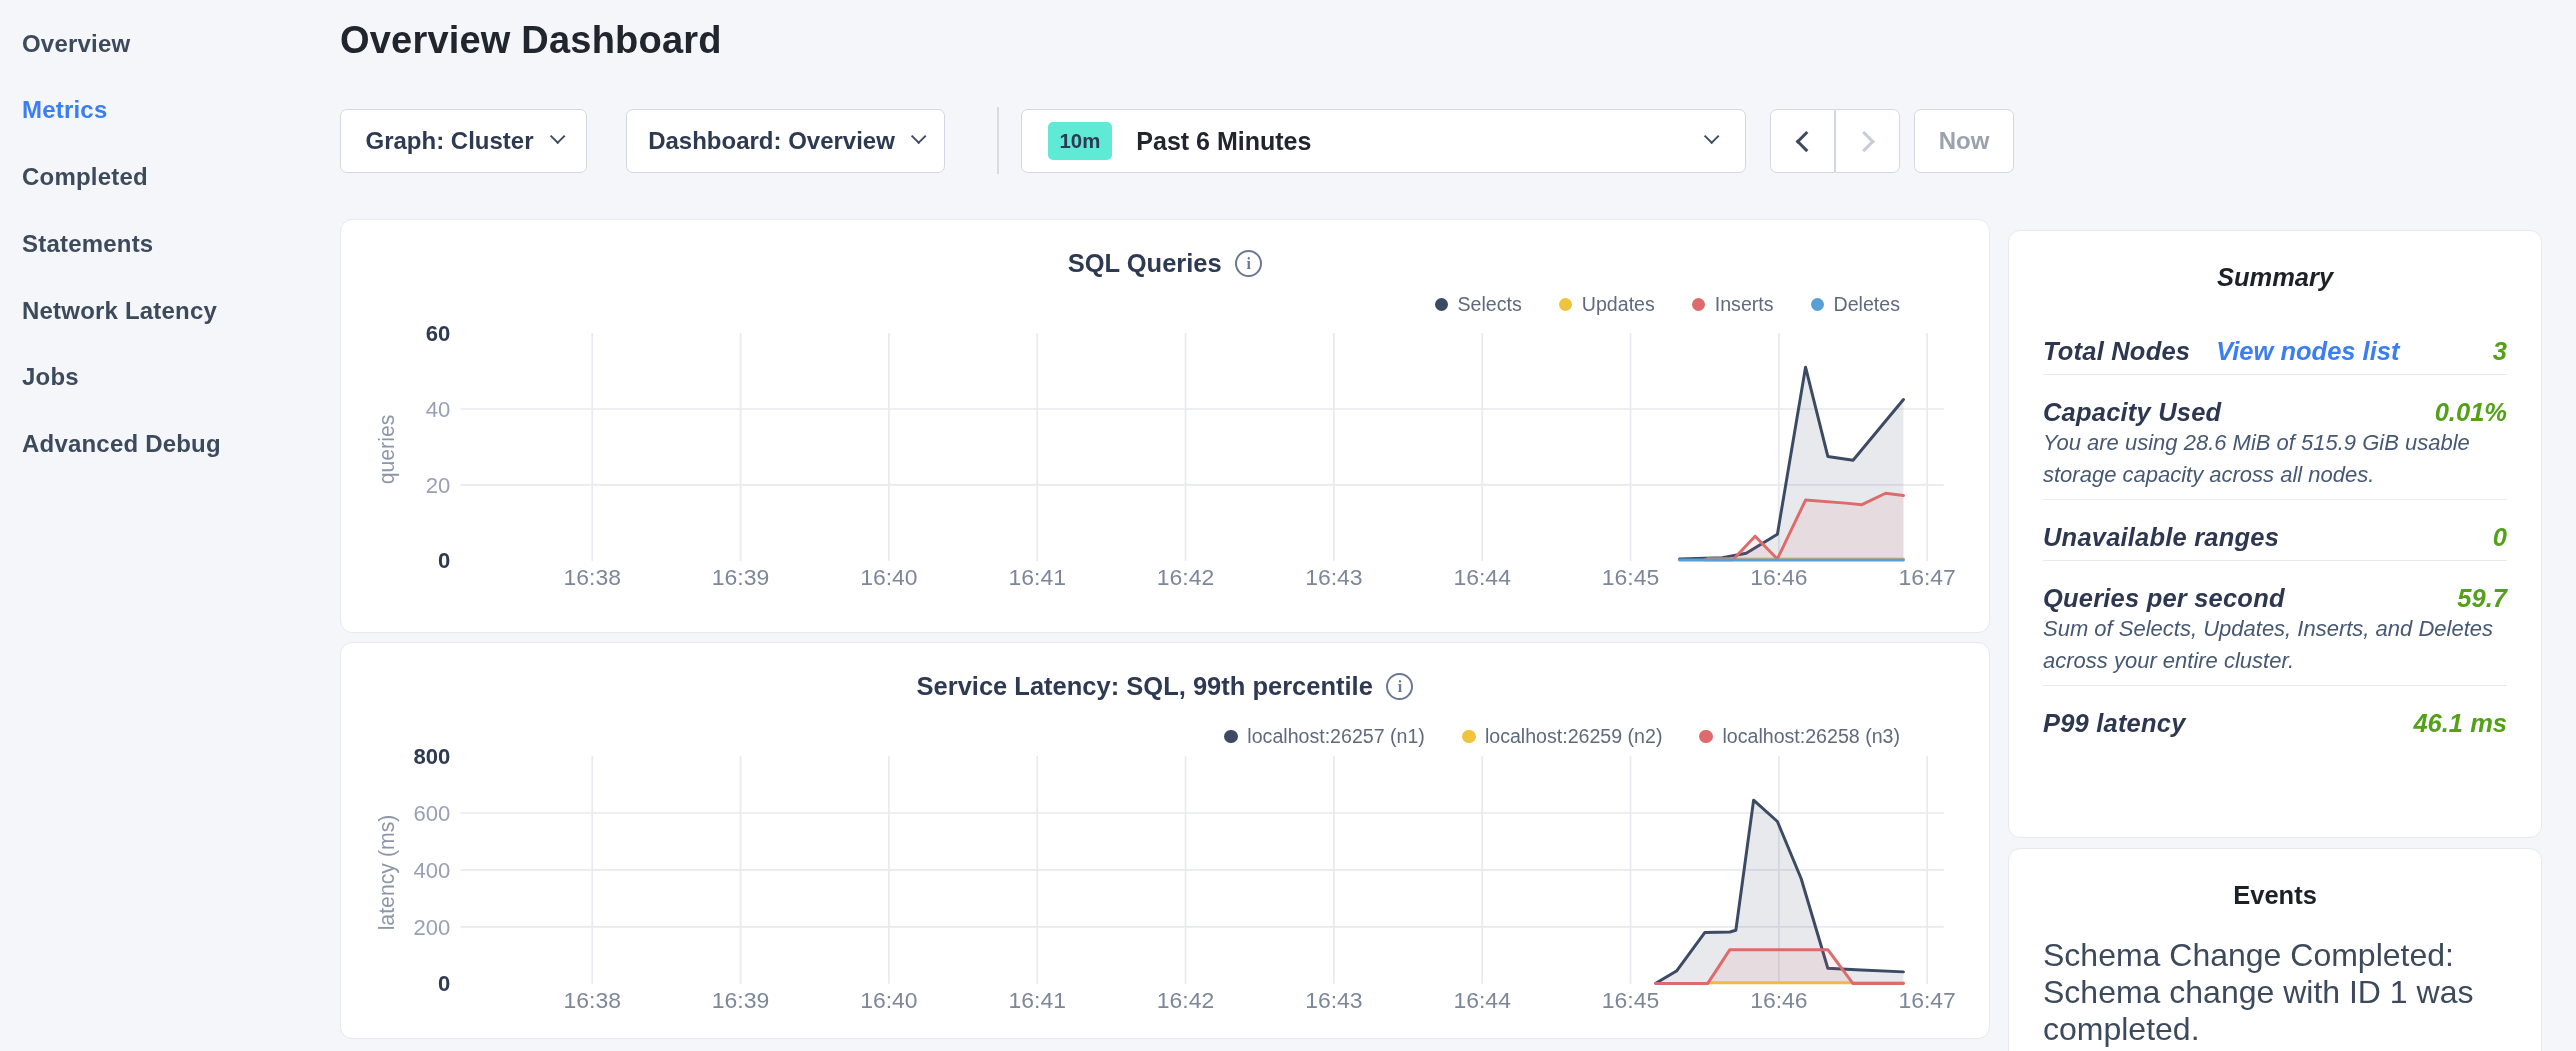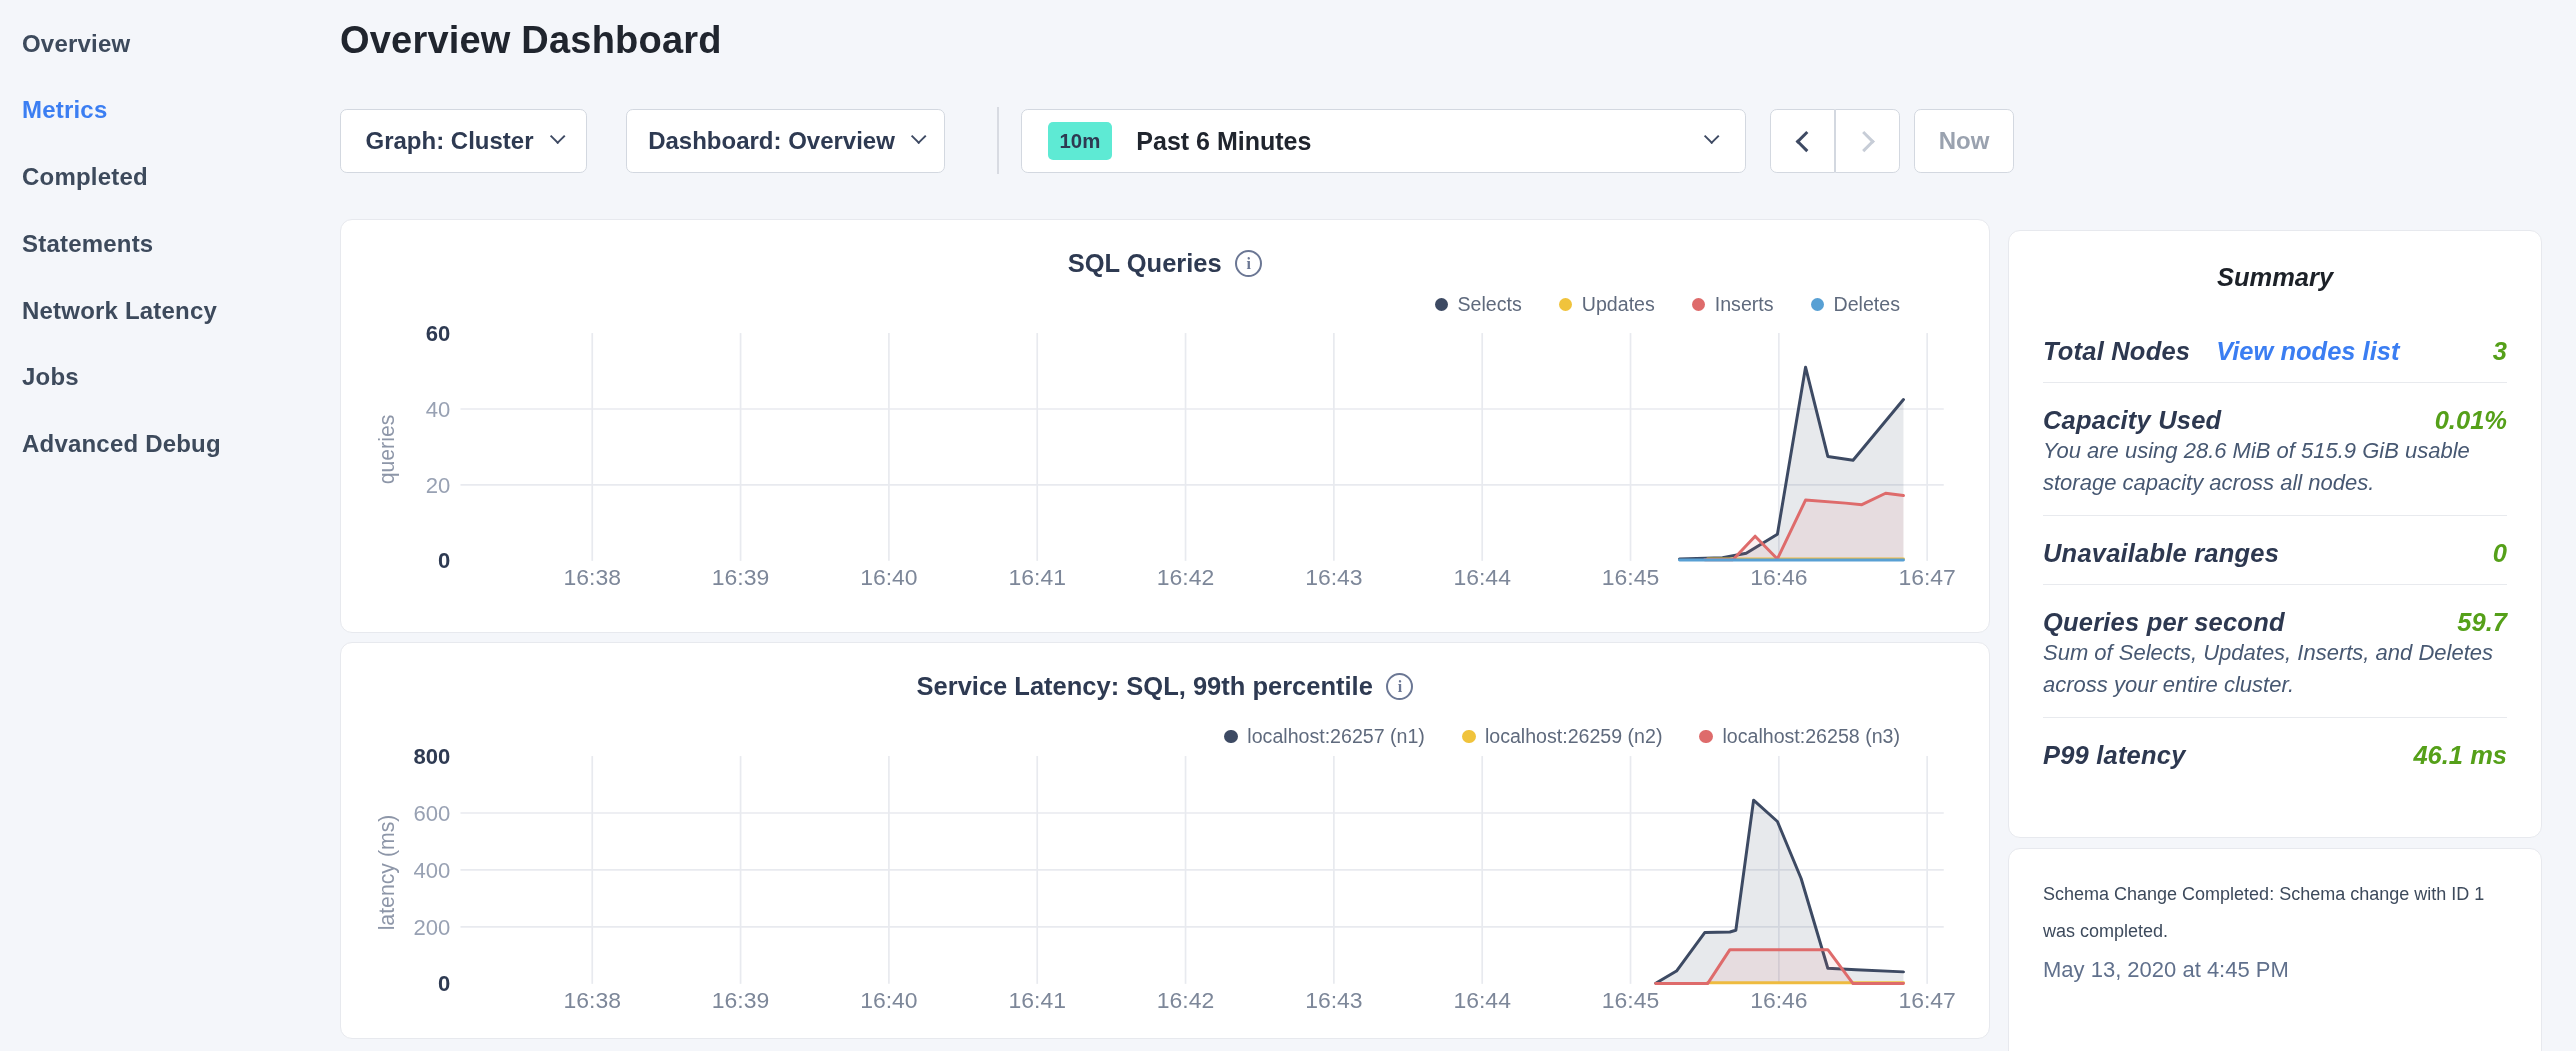"Total Nodes" .sum-row { padding: 23px 0 16px 0 -> 23px 0 8px 0 }
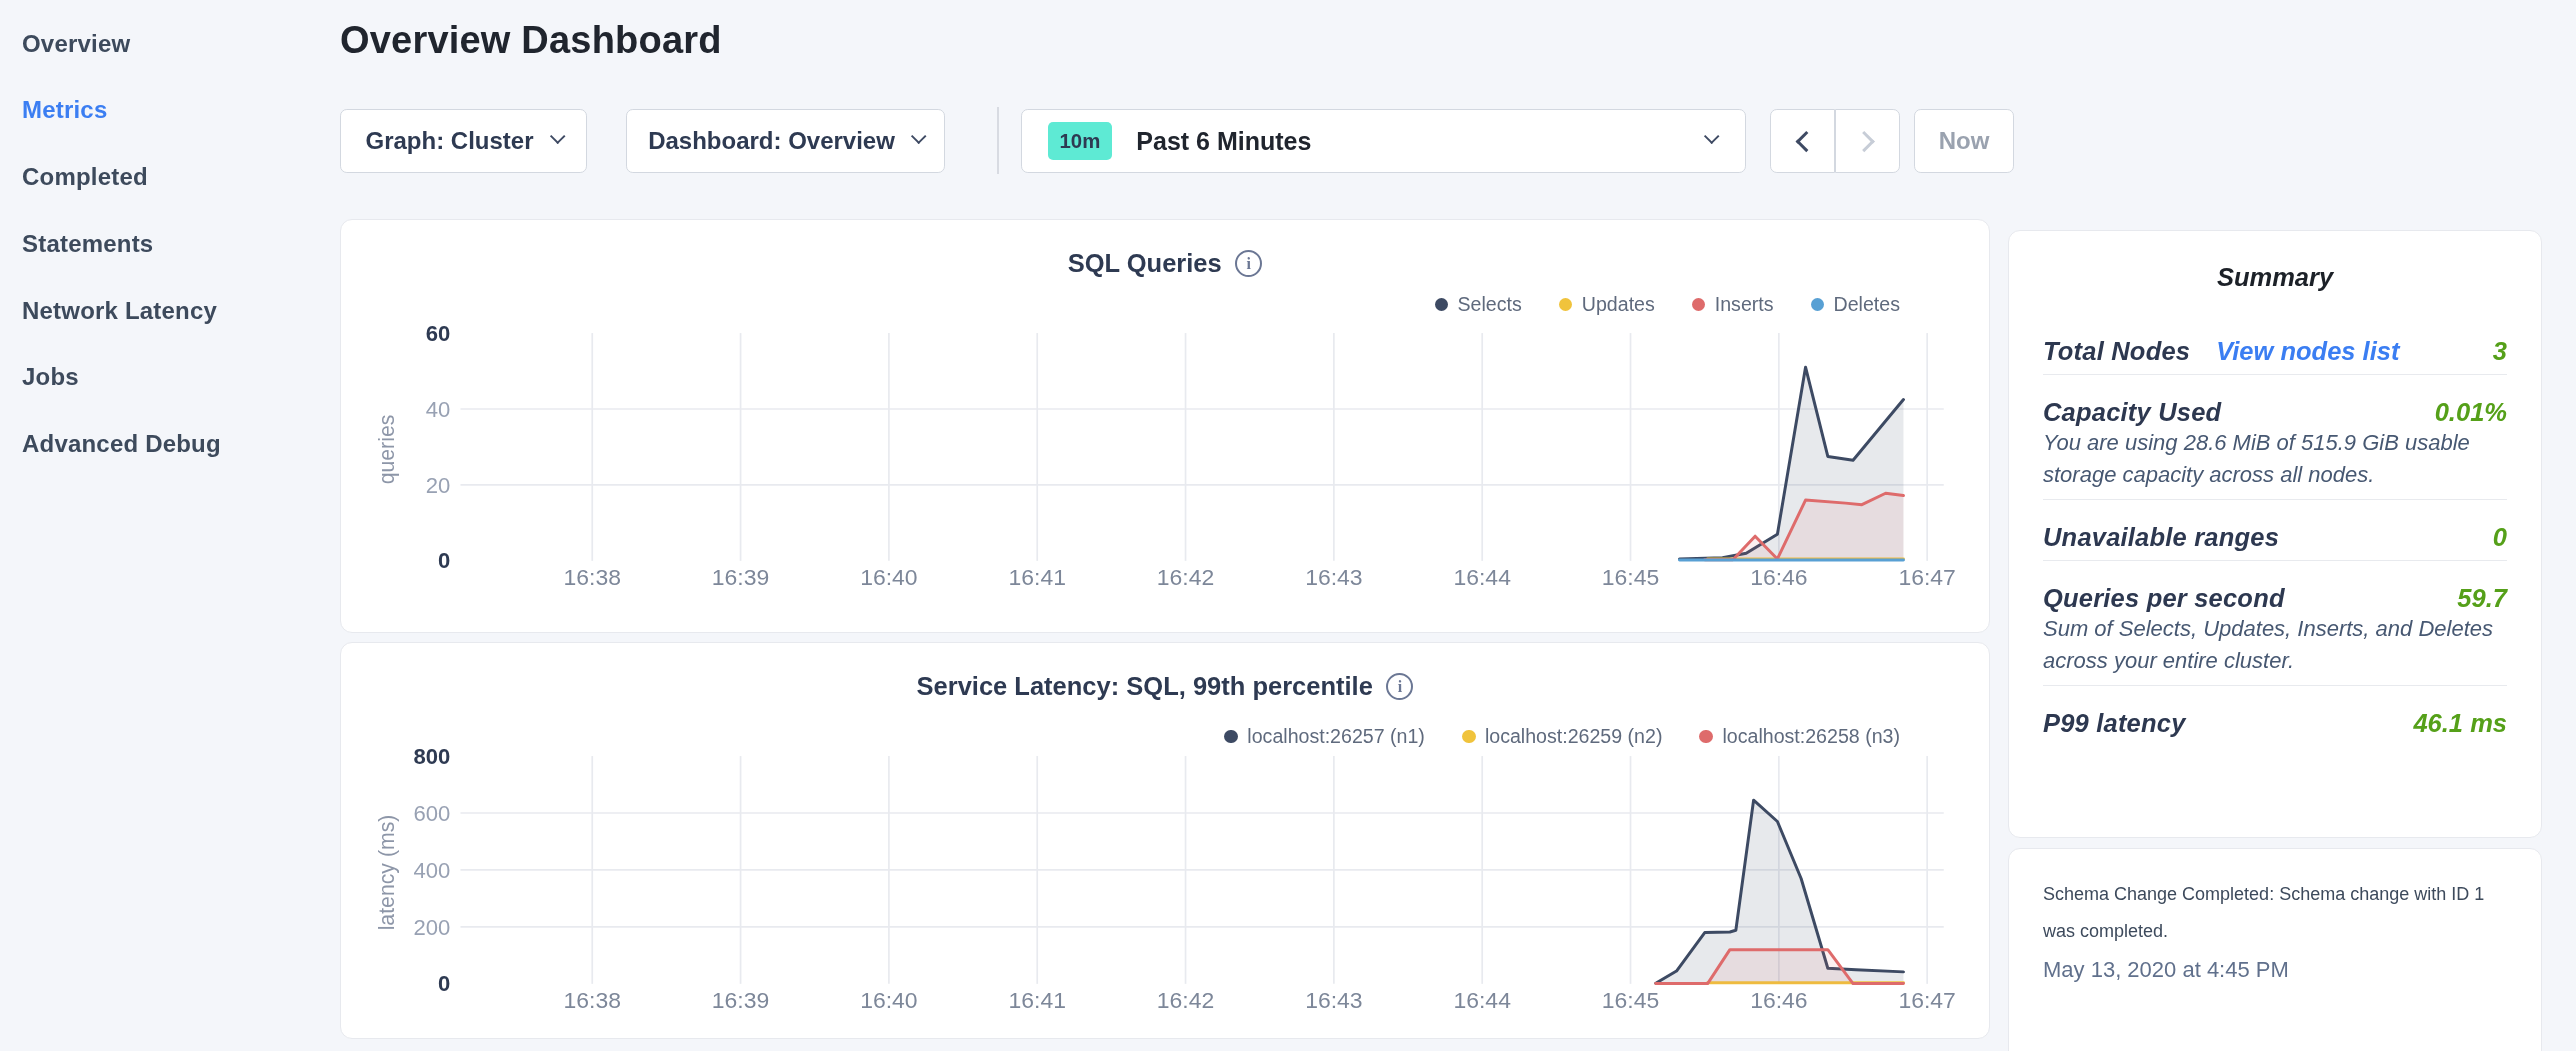"Events" div.panel-heading { html: none -> <div>Events</div> }
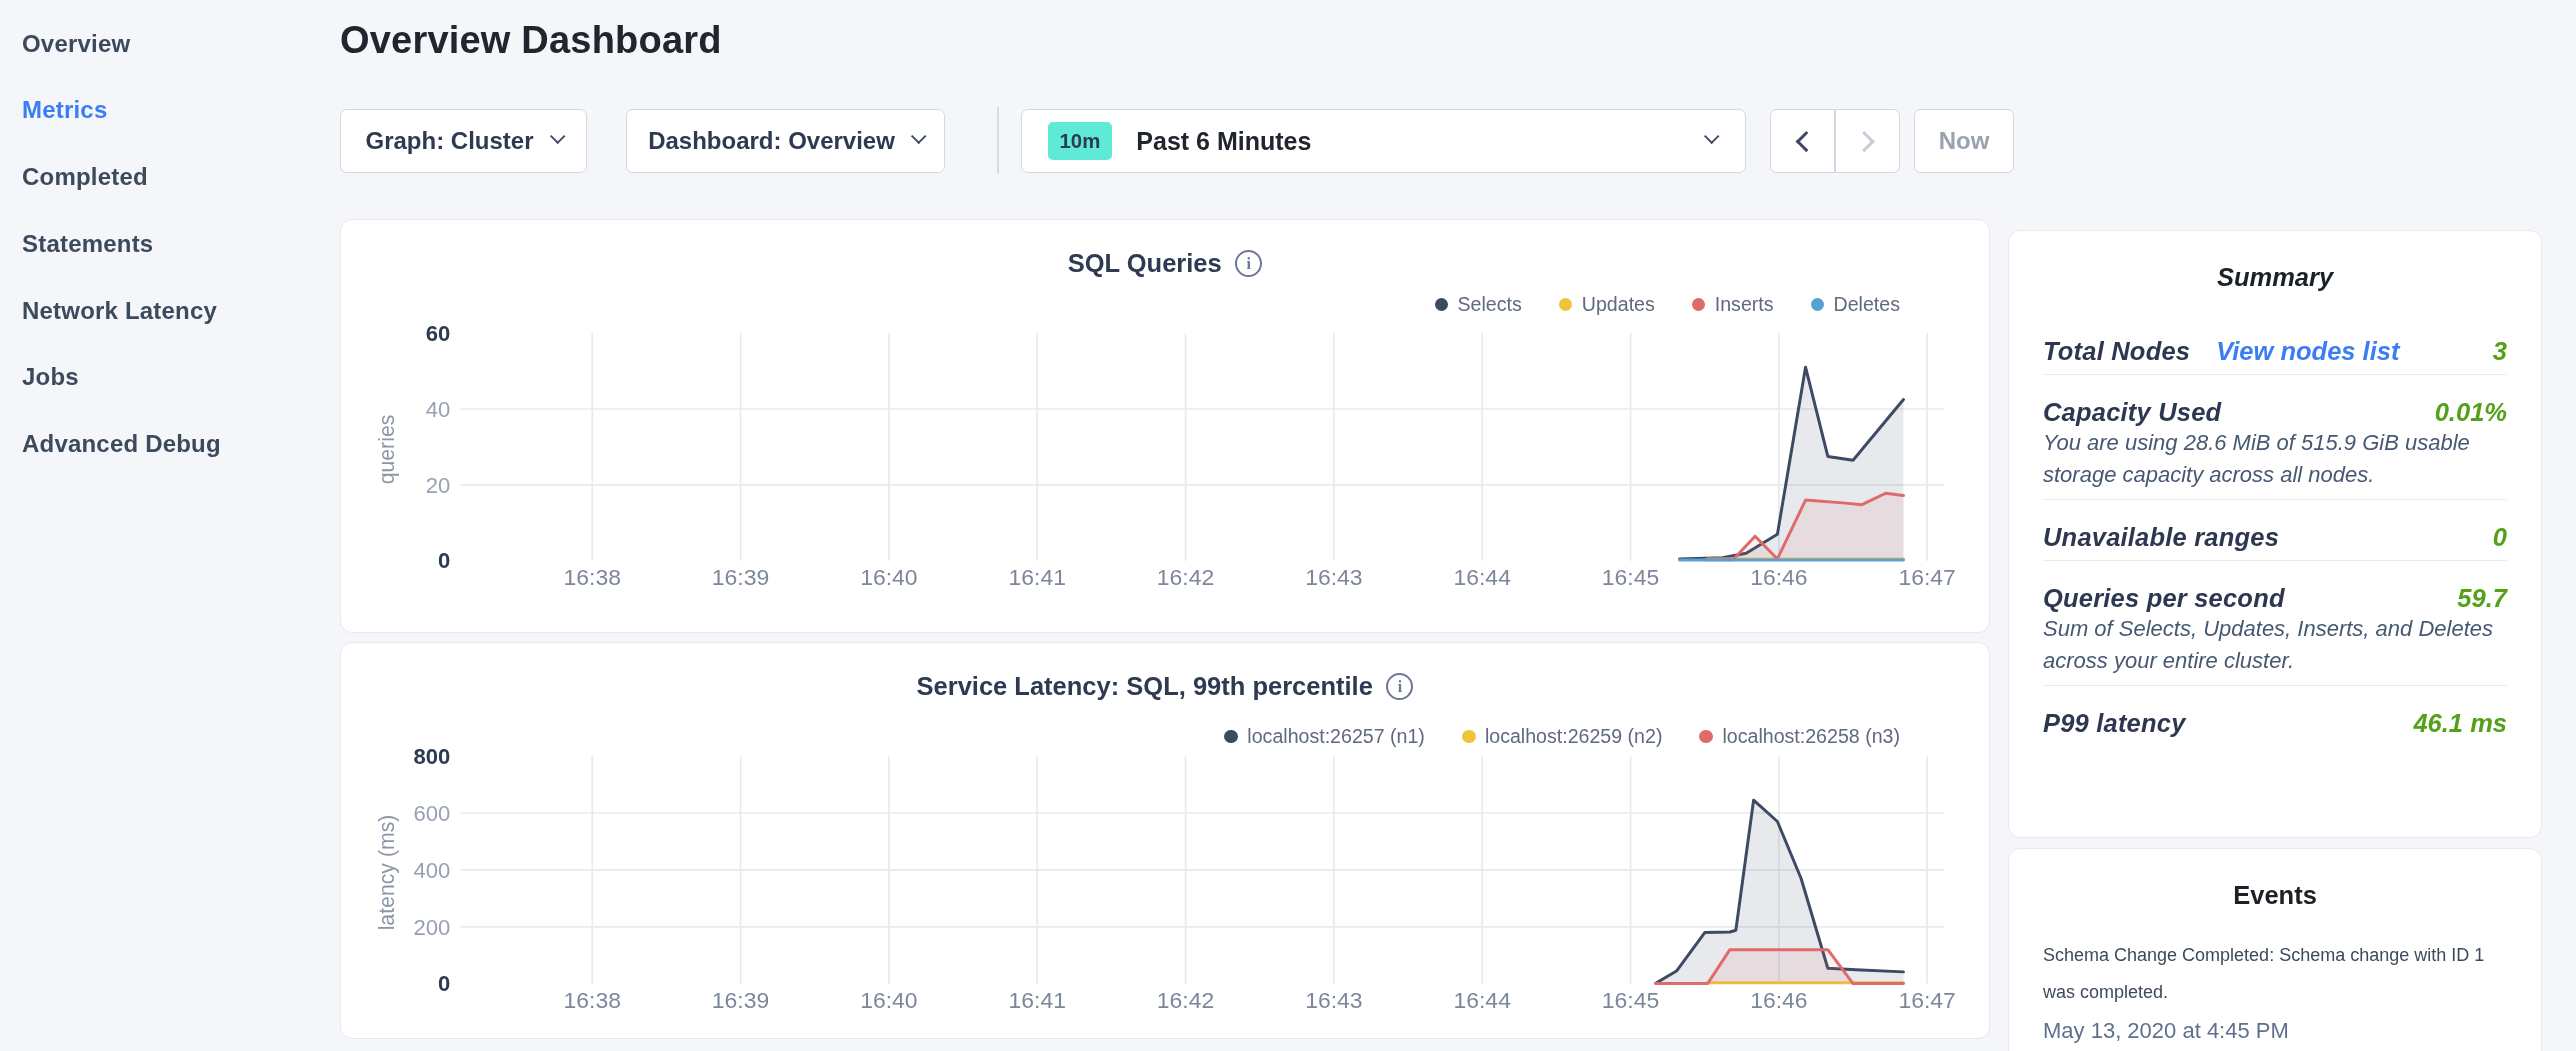"Schema Change Completed: Schema change" .event-text { font-size: 18px -> 32px }
